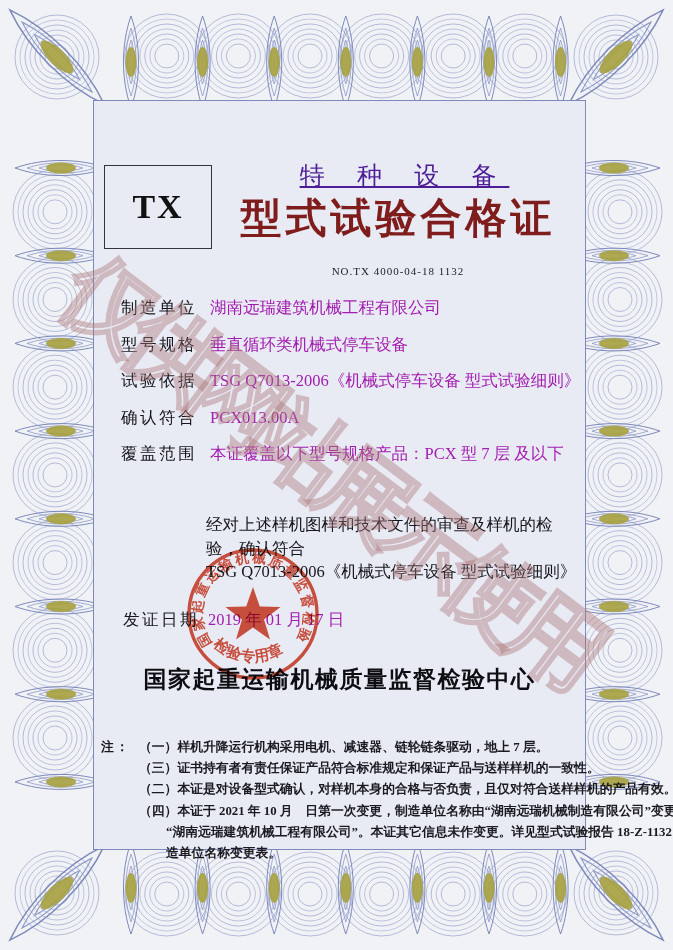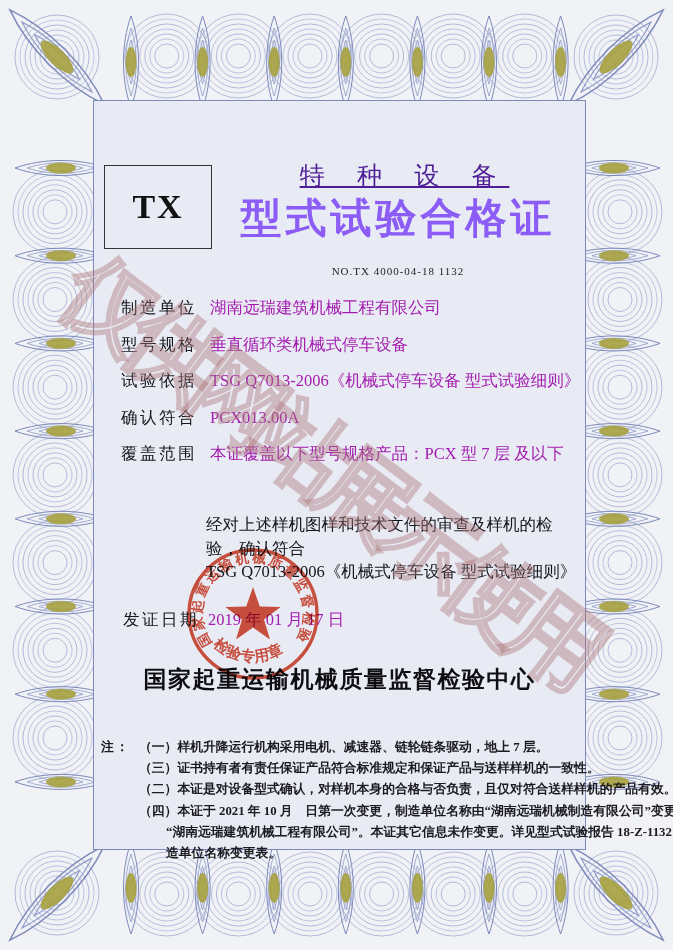"型式试验合格证" .hdr-title { color: #8b5cf6 -> #7f1d1d }
